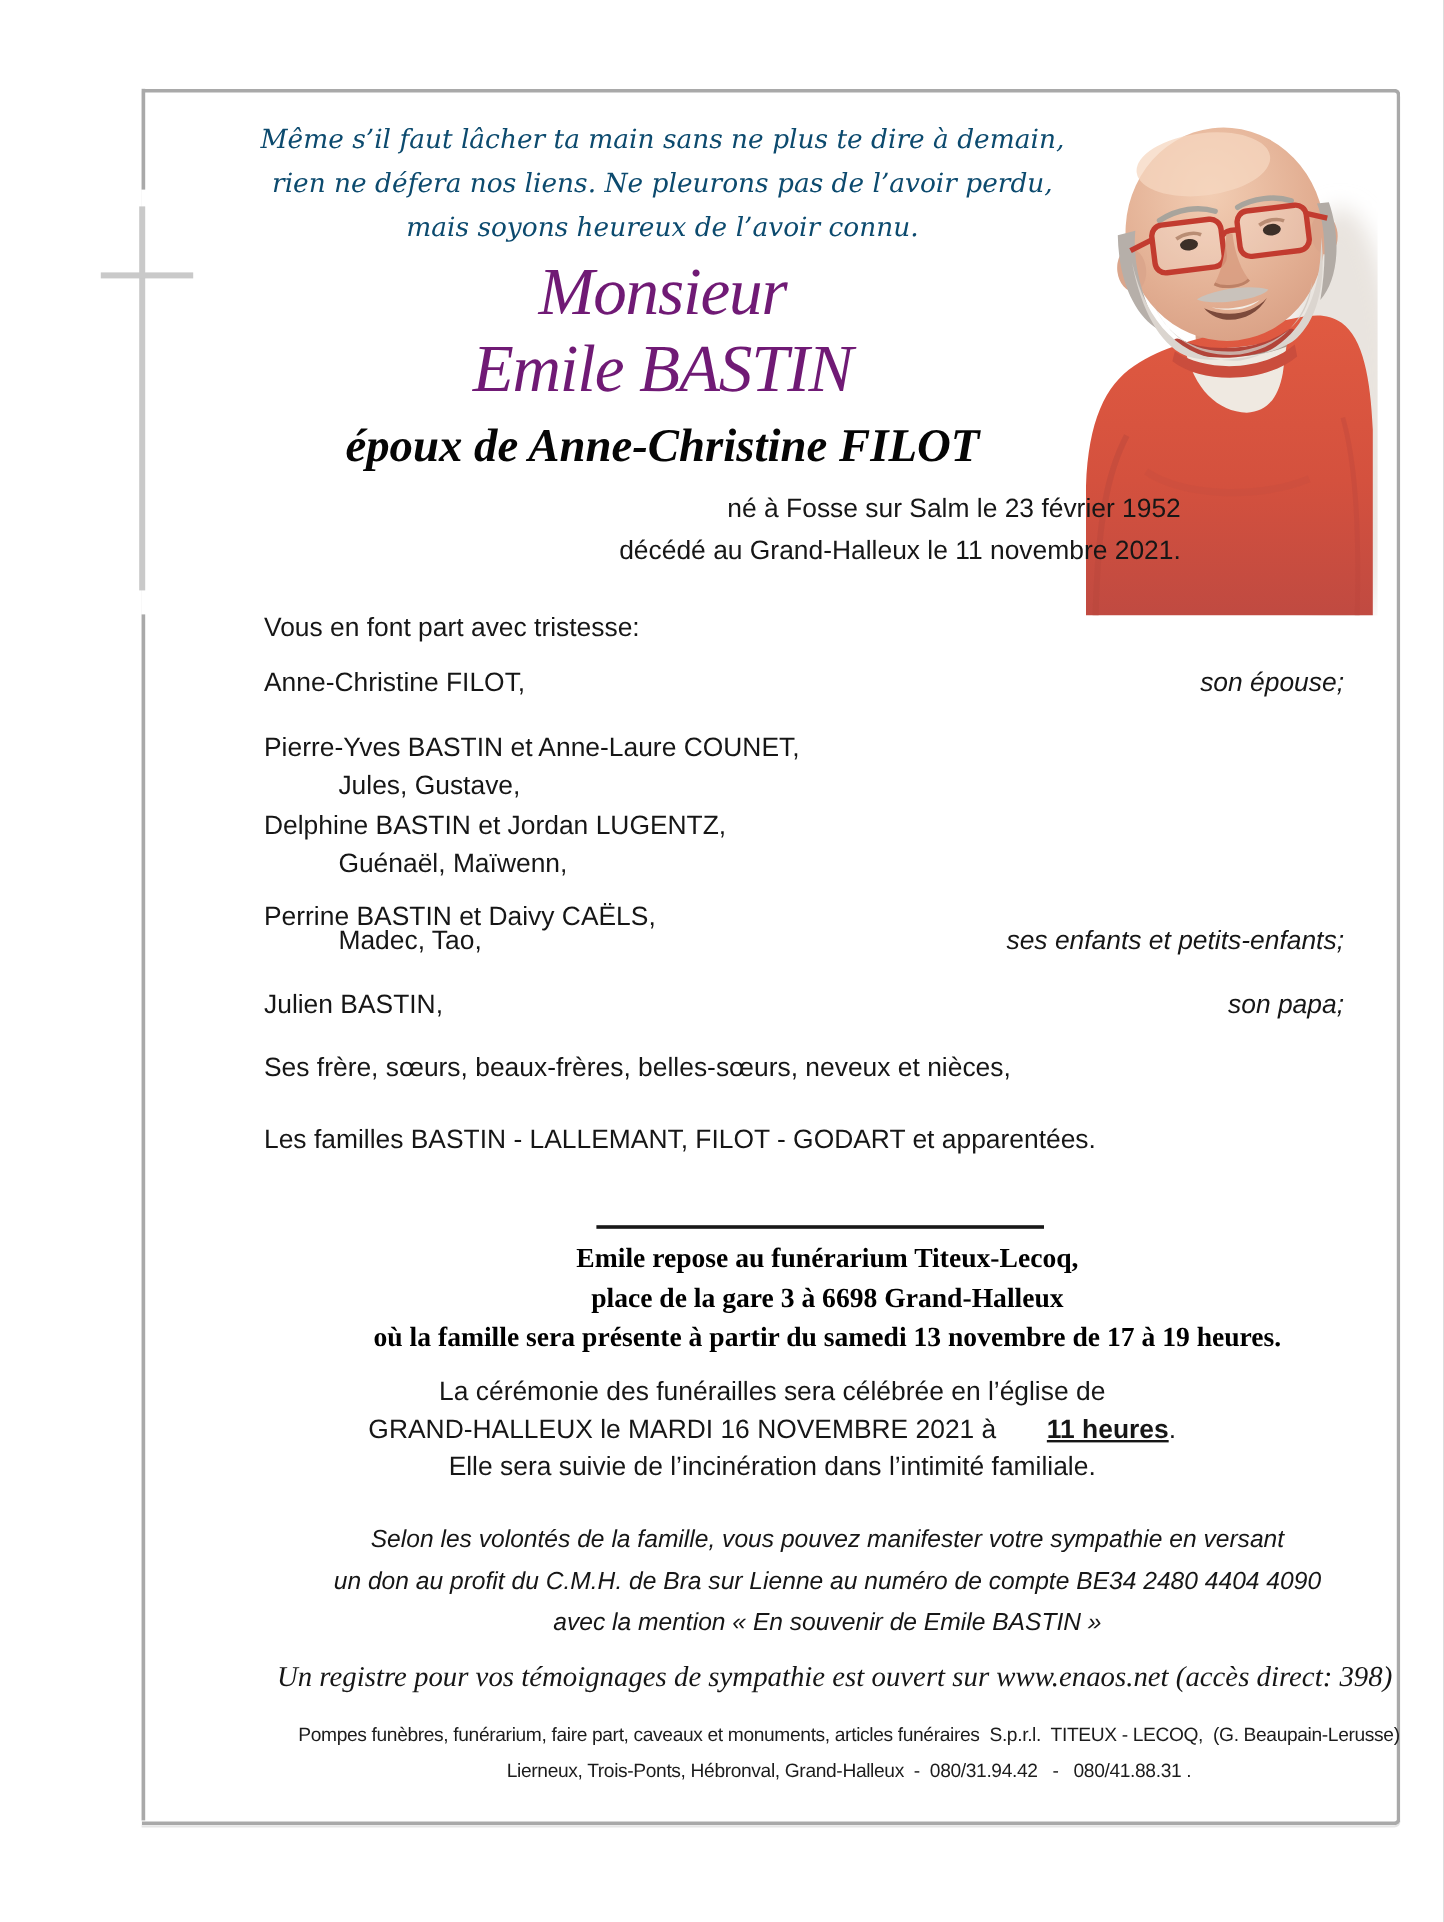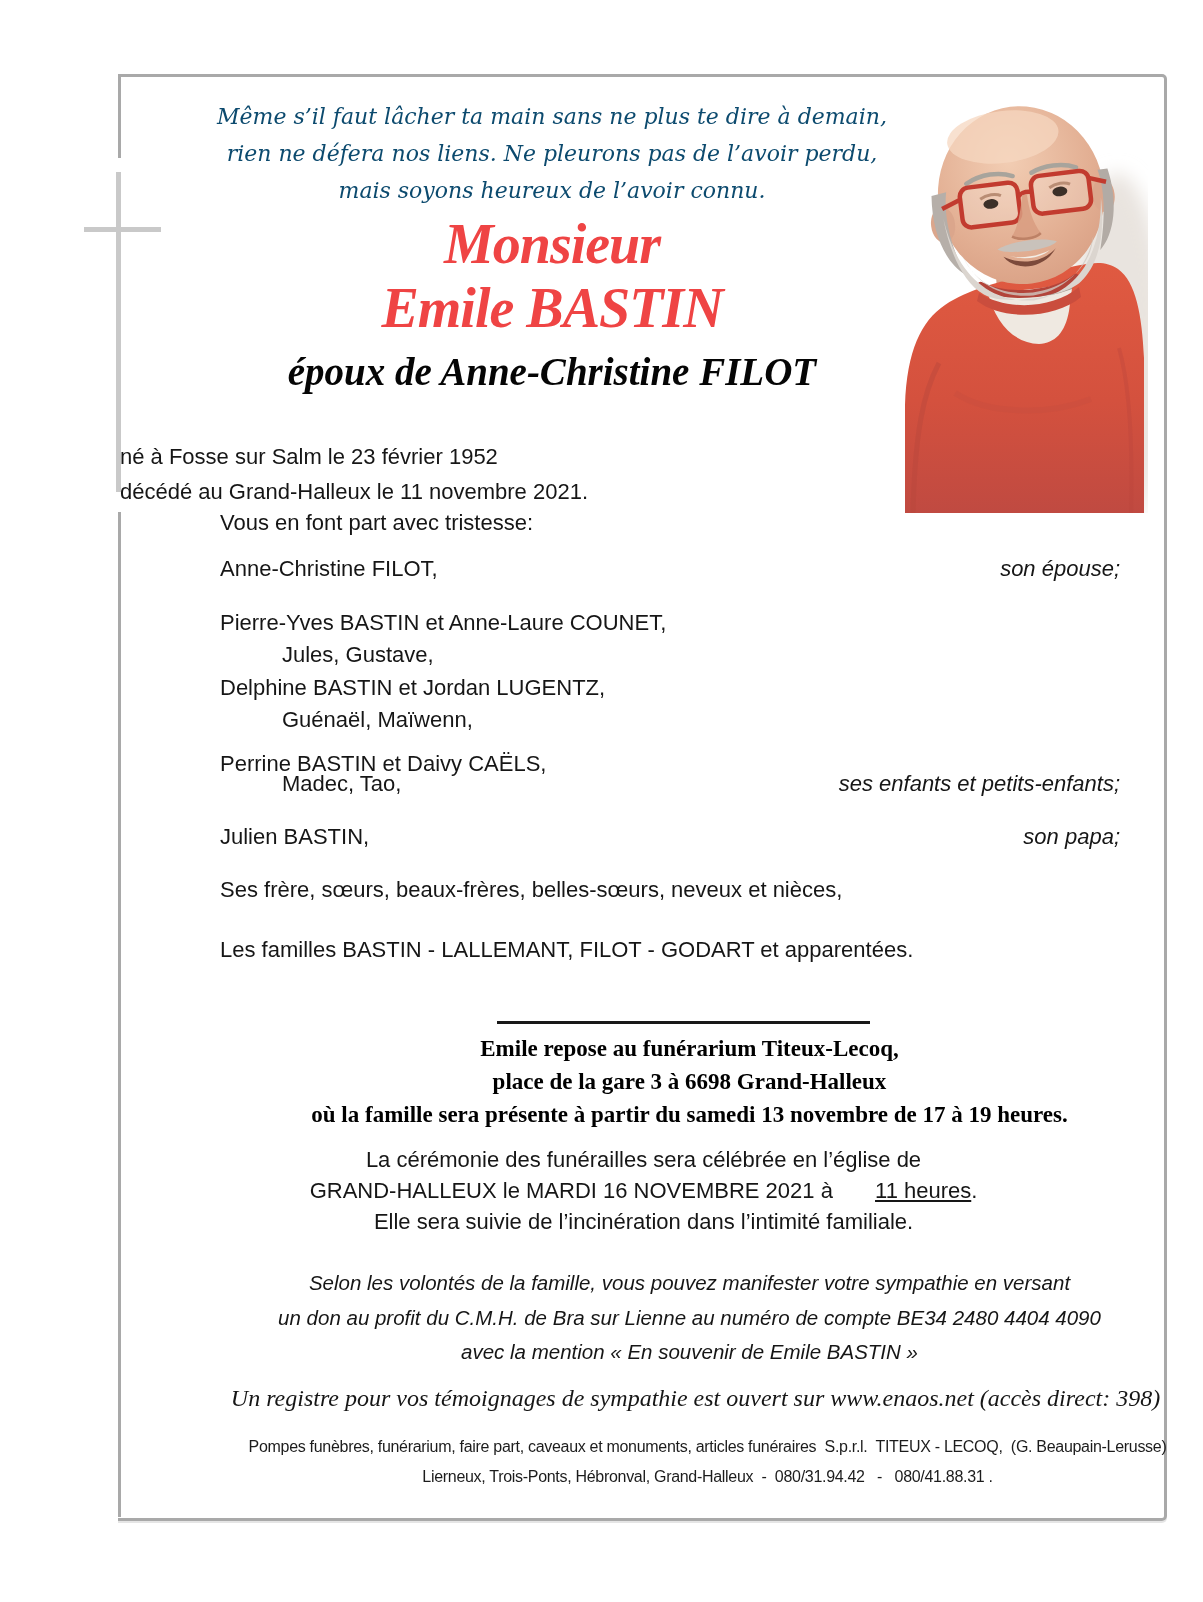"Monsieur" .title-block { color: #ef4444 -> #701a75; font-weight: bold -> normal }
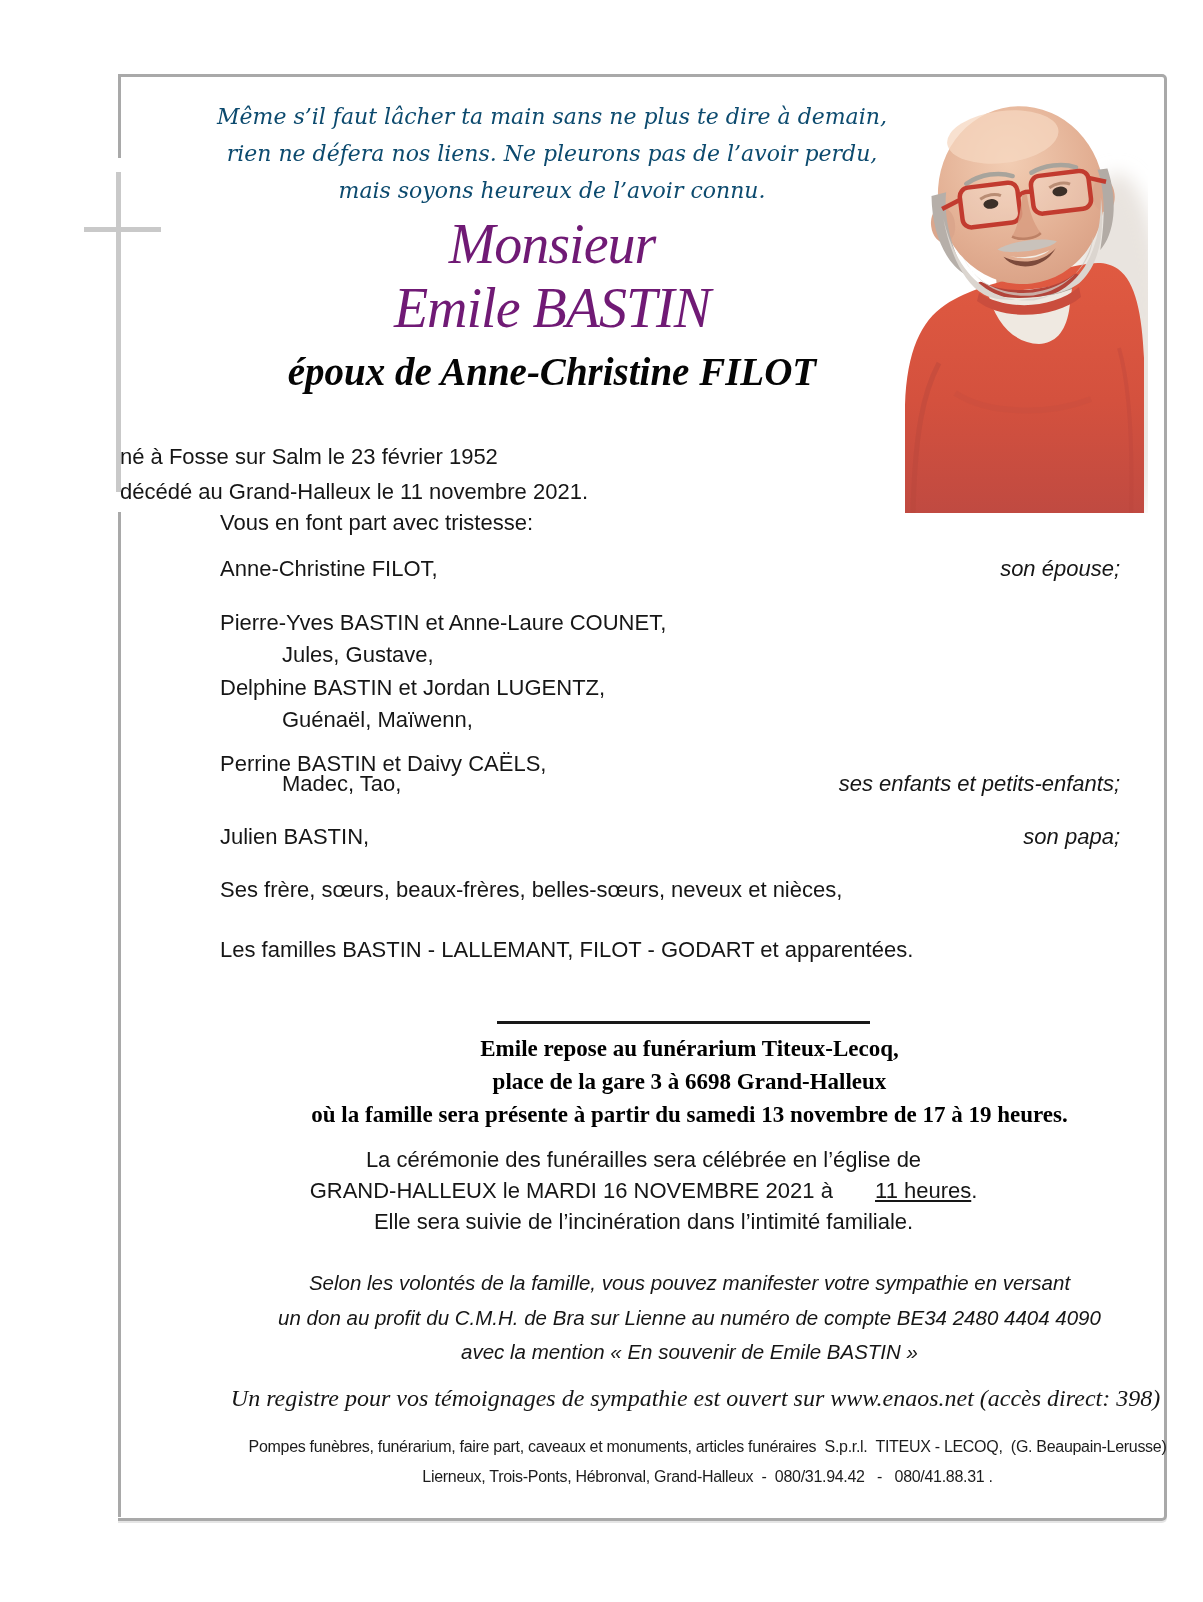"né à Fosse sur Salm" .vital { text-align: left -> right; top: 439px -> 406px }
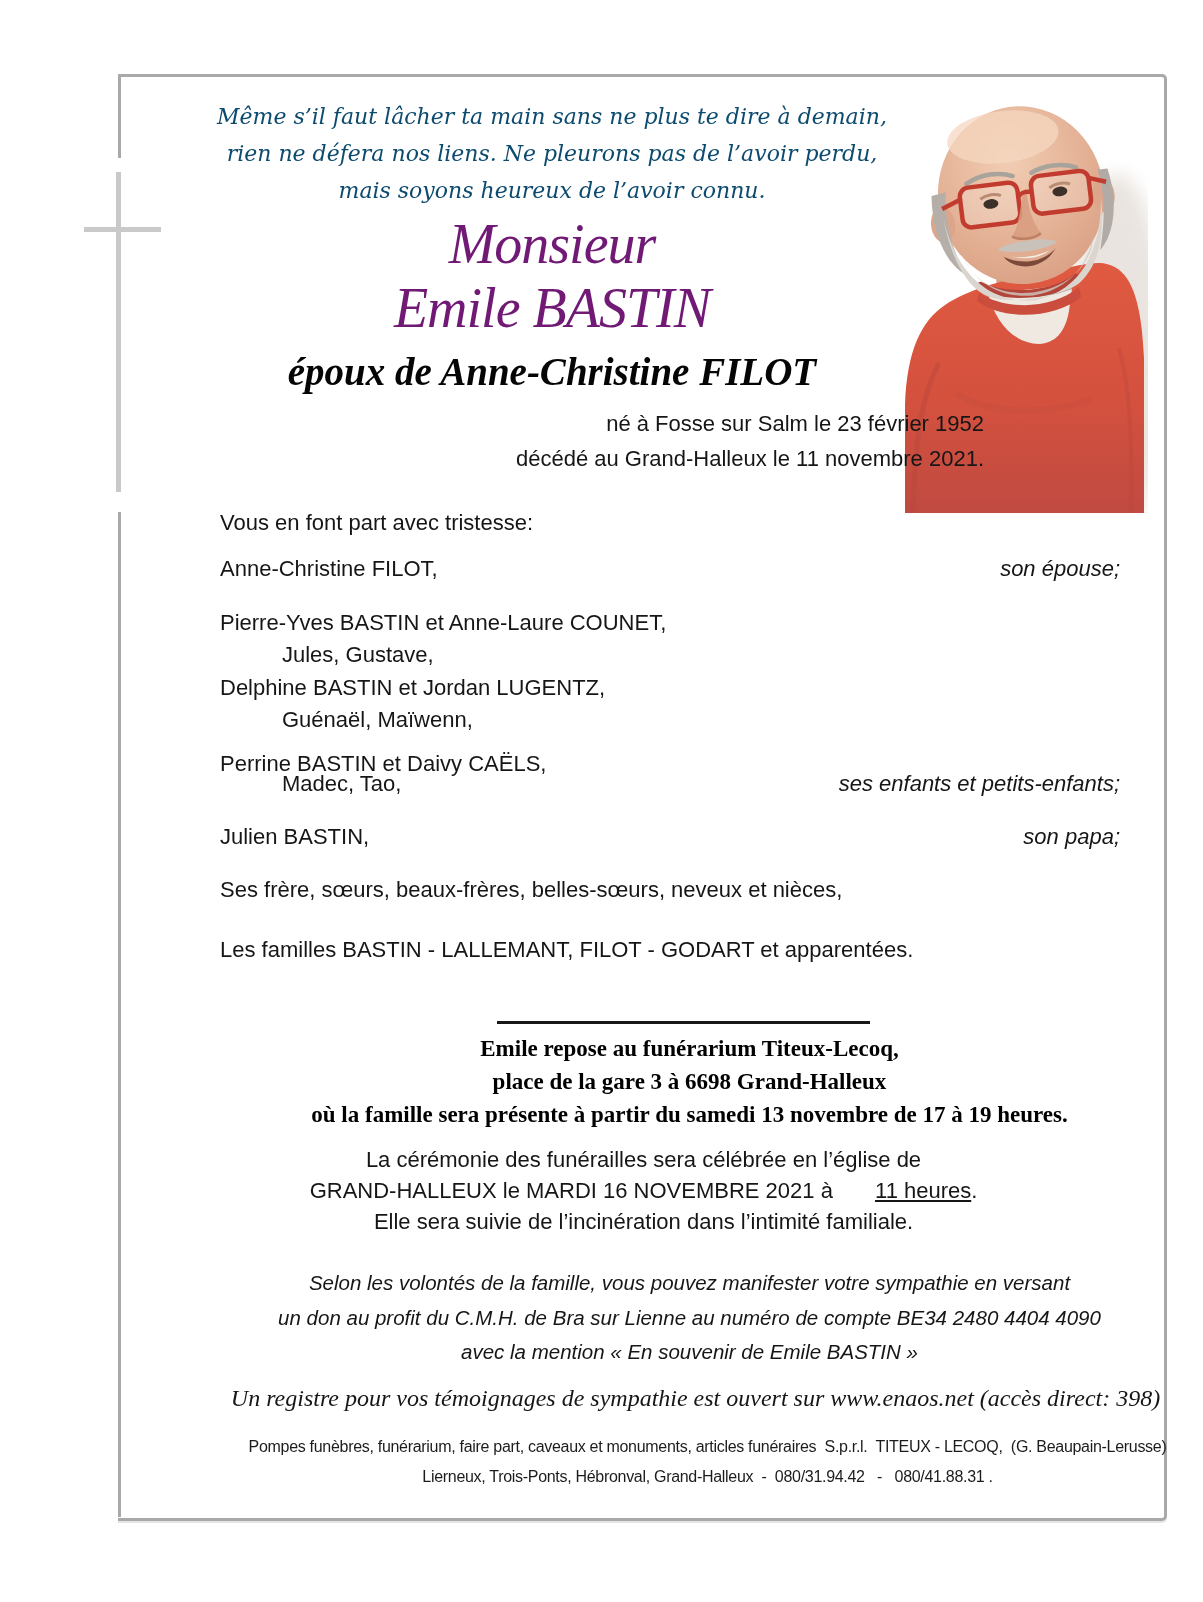"11 heures" .ceremony .emph { font-weight: normal -> bold }
